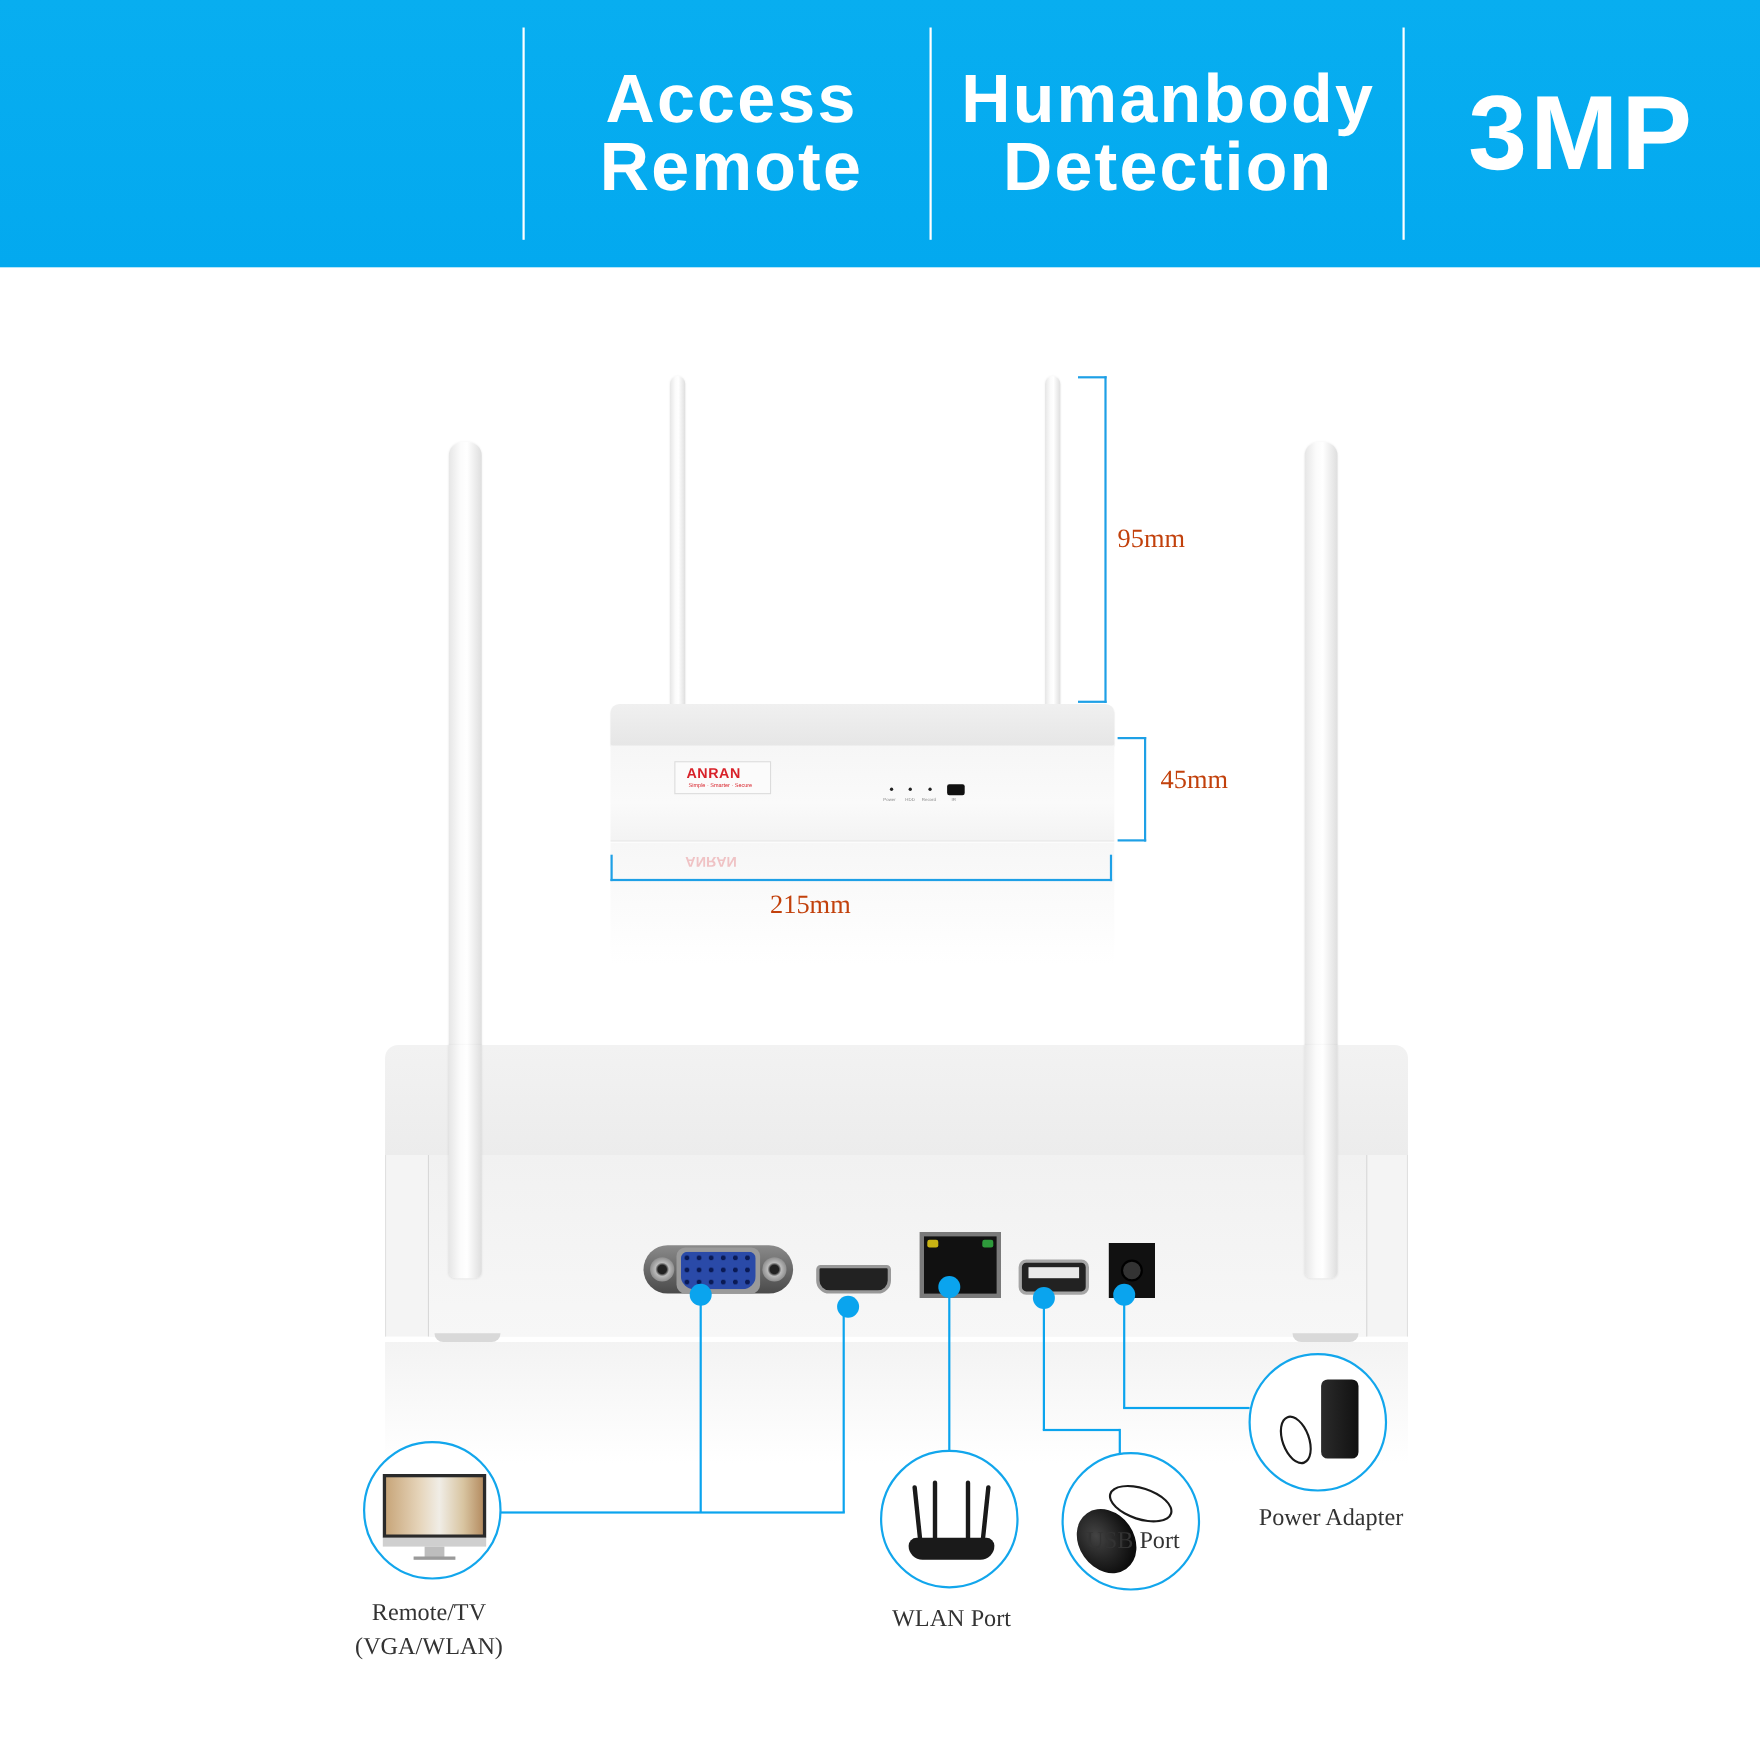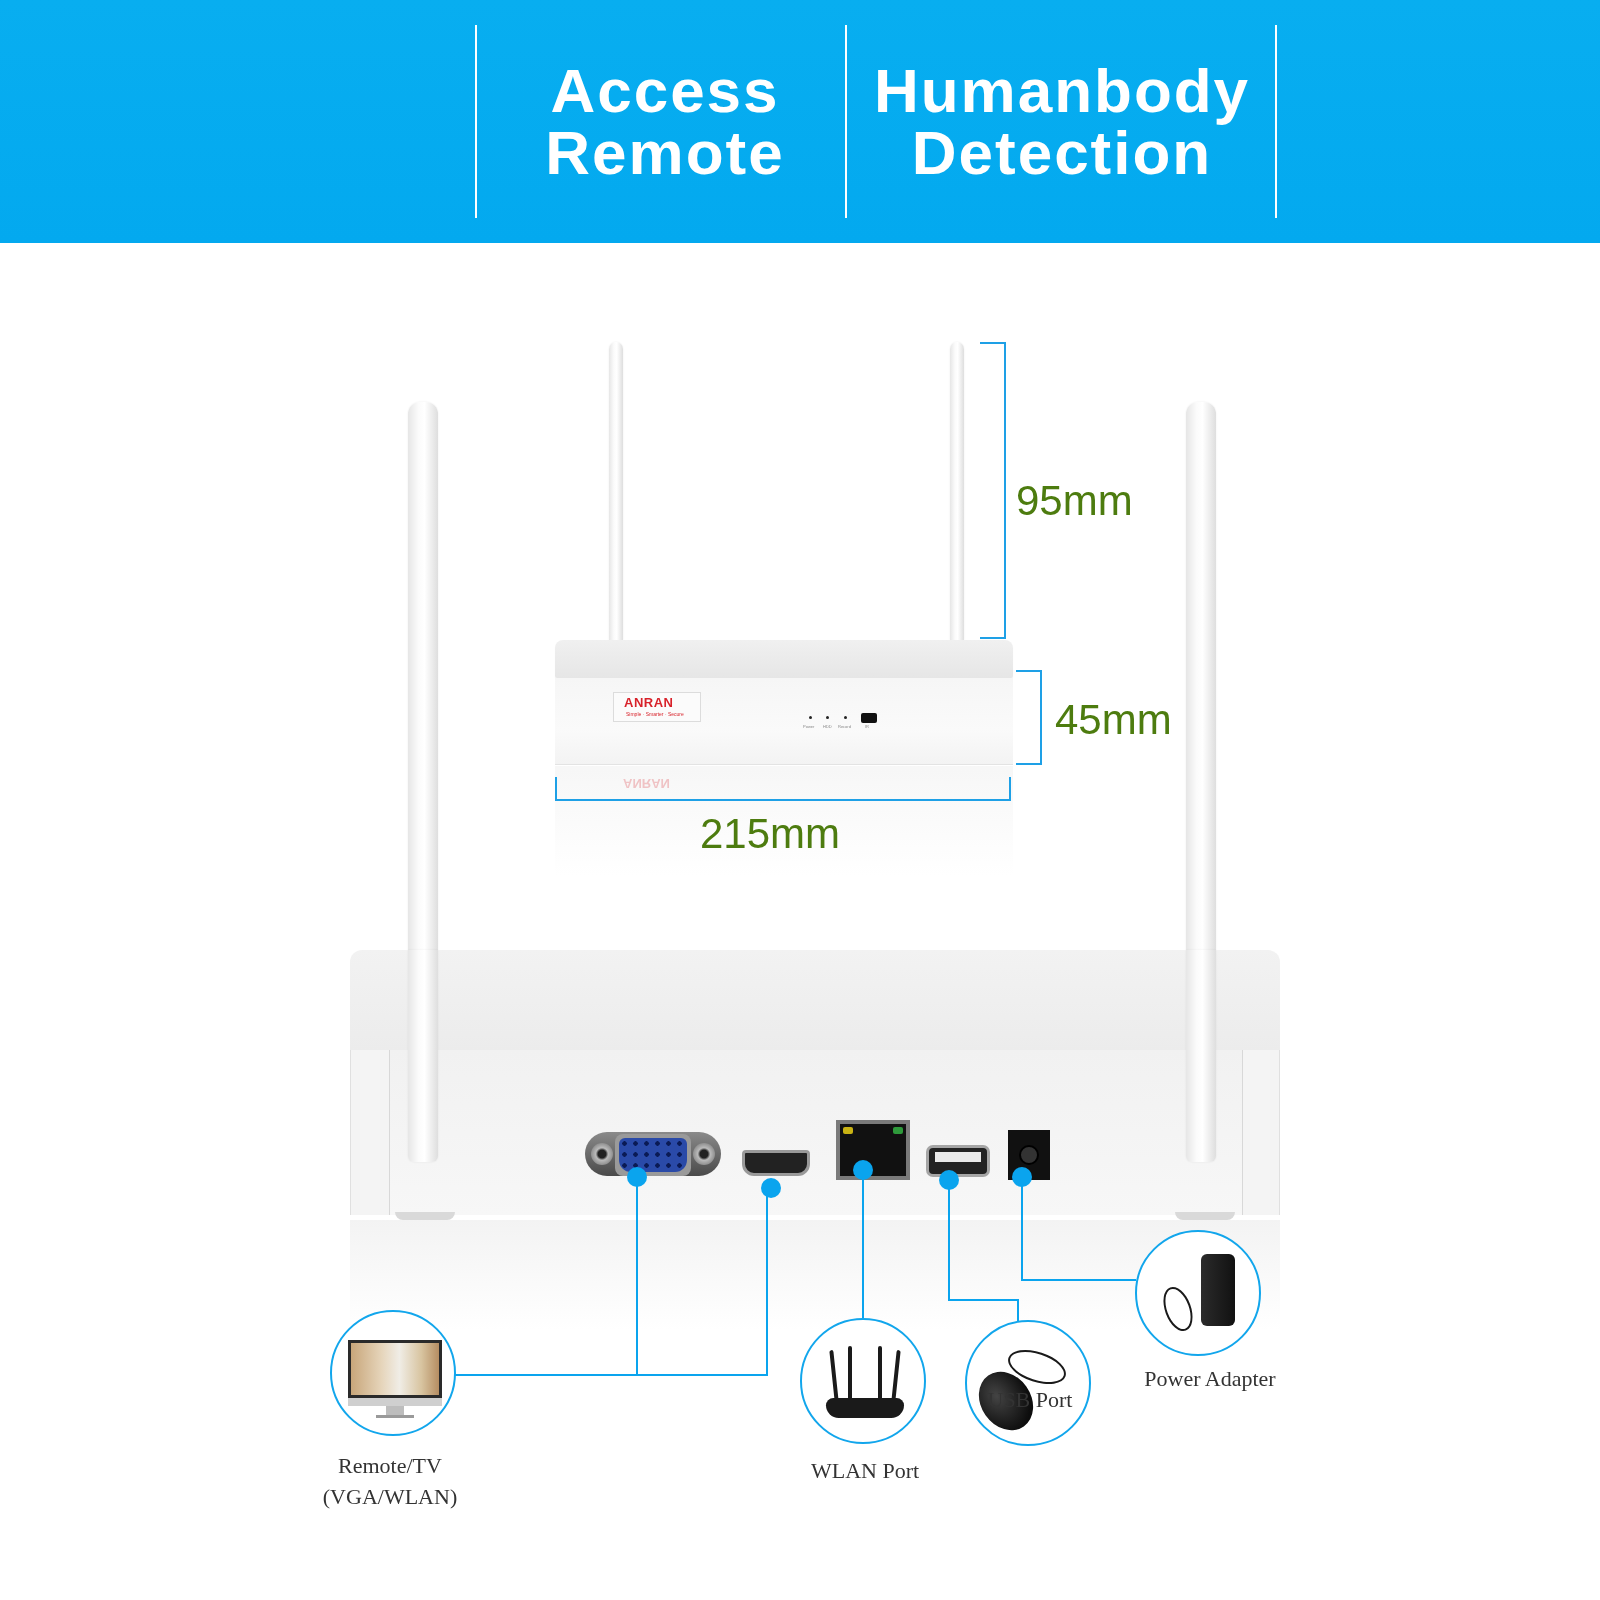"3MP" div.cell { html: none -> <div>3MP</div> }
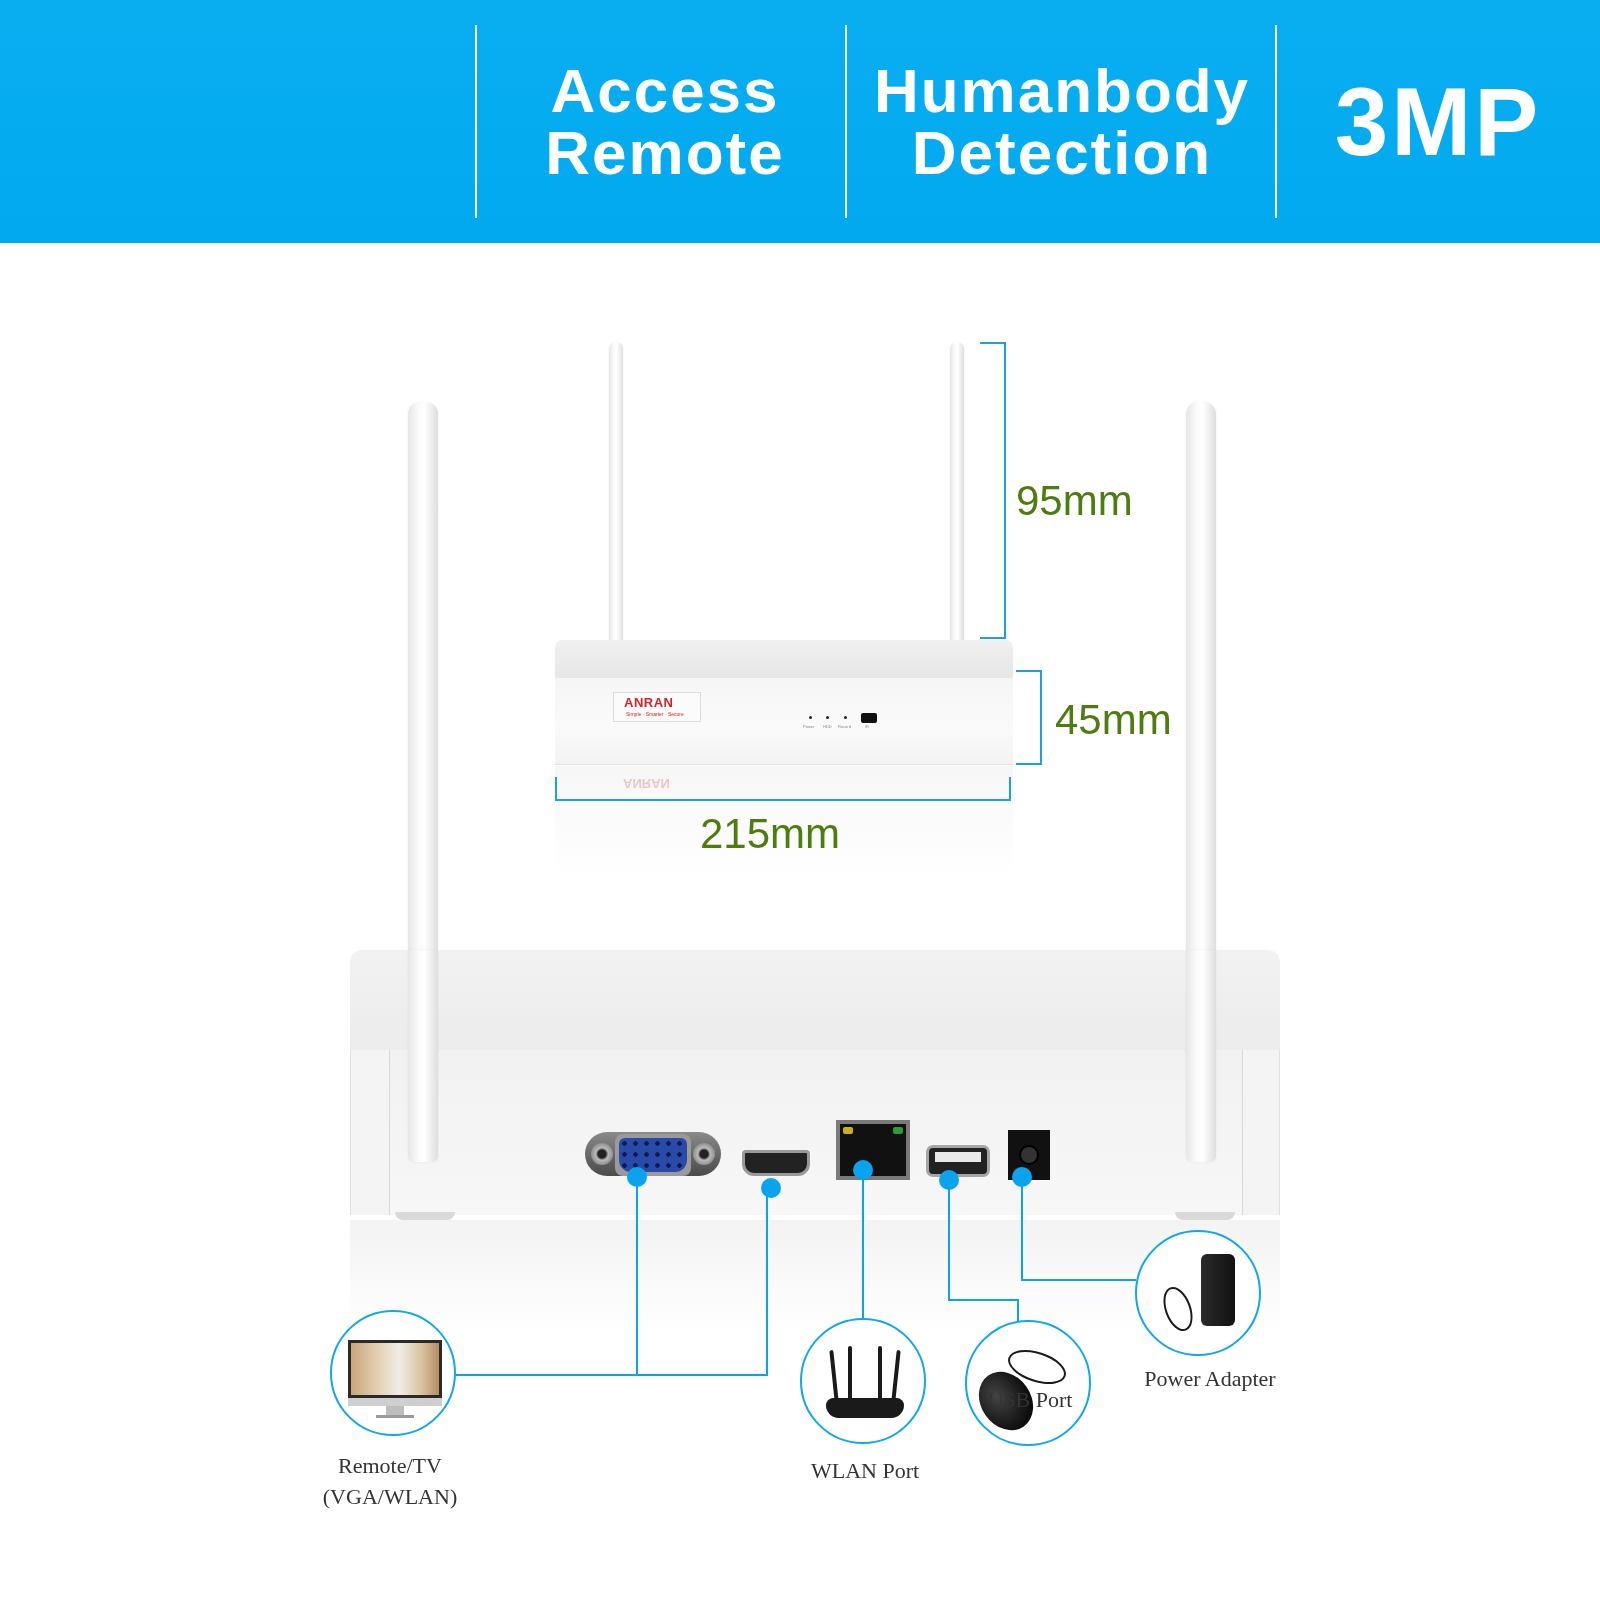"95mm" .dim-text { color: #4d7c0f -> #c2410c; font-family: Liberation Sans, sans-serif -> Liberation Serif, serif; font-size: 42px -> 24px }
